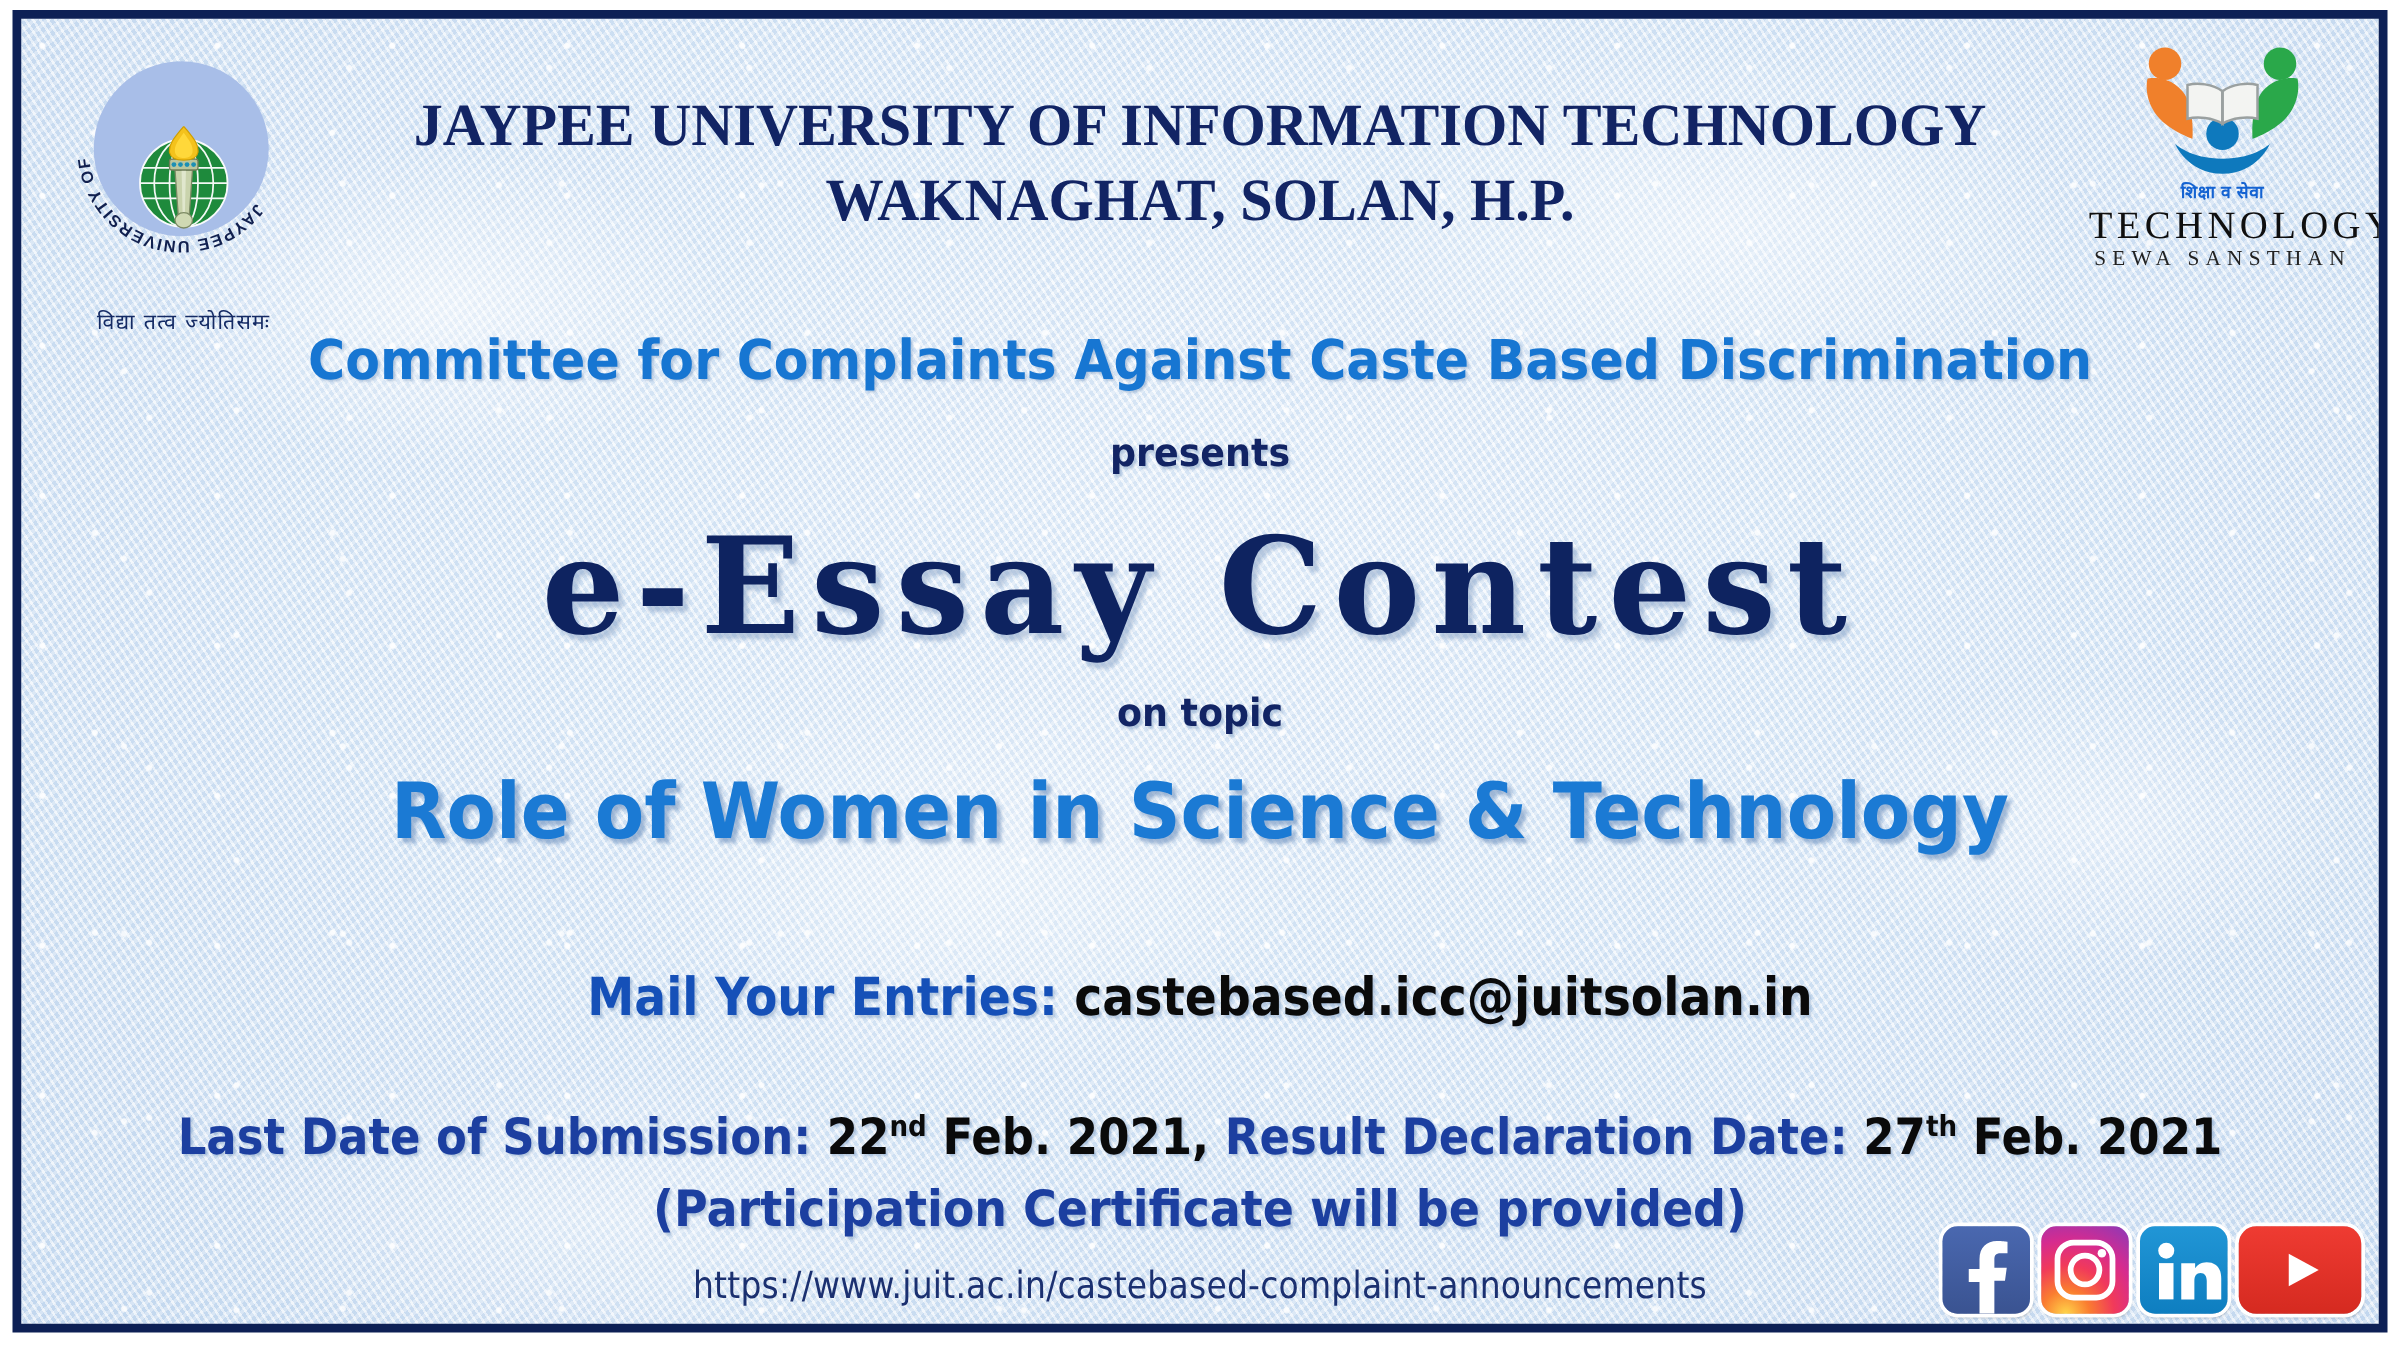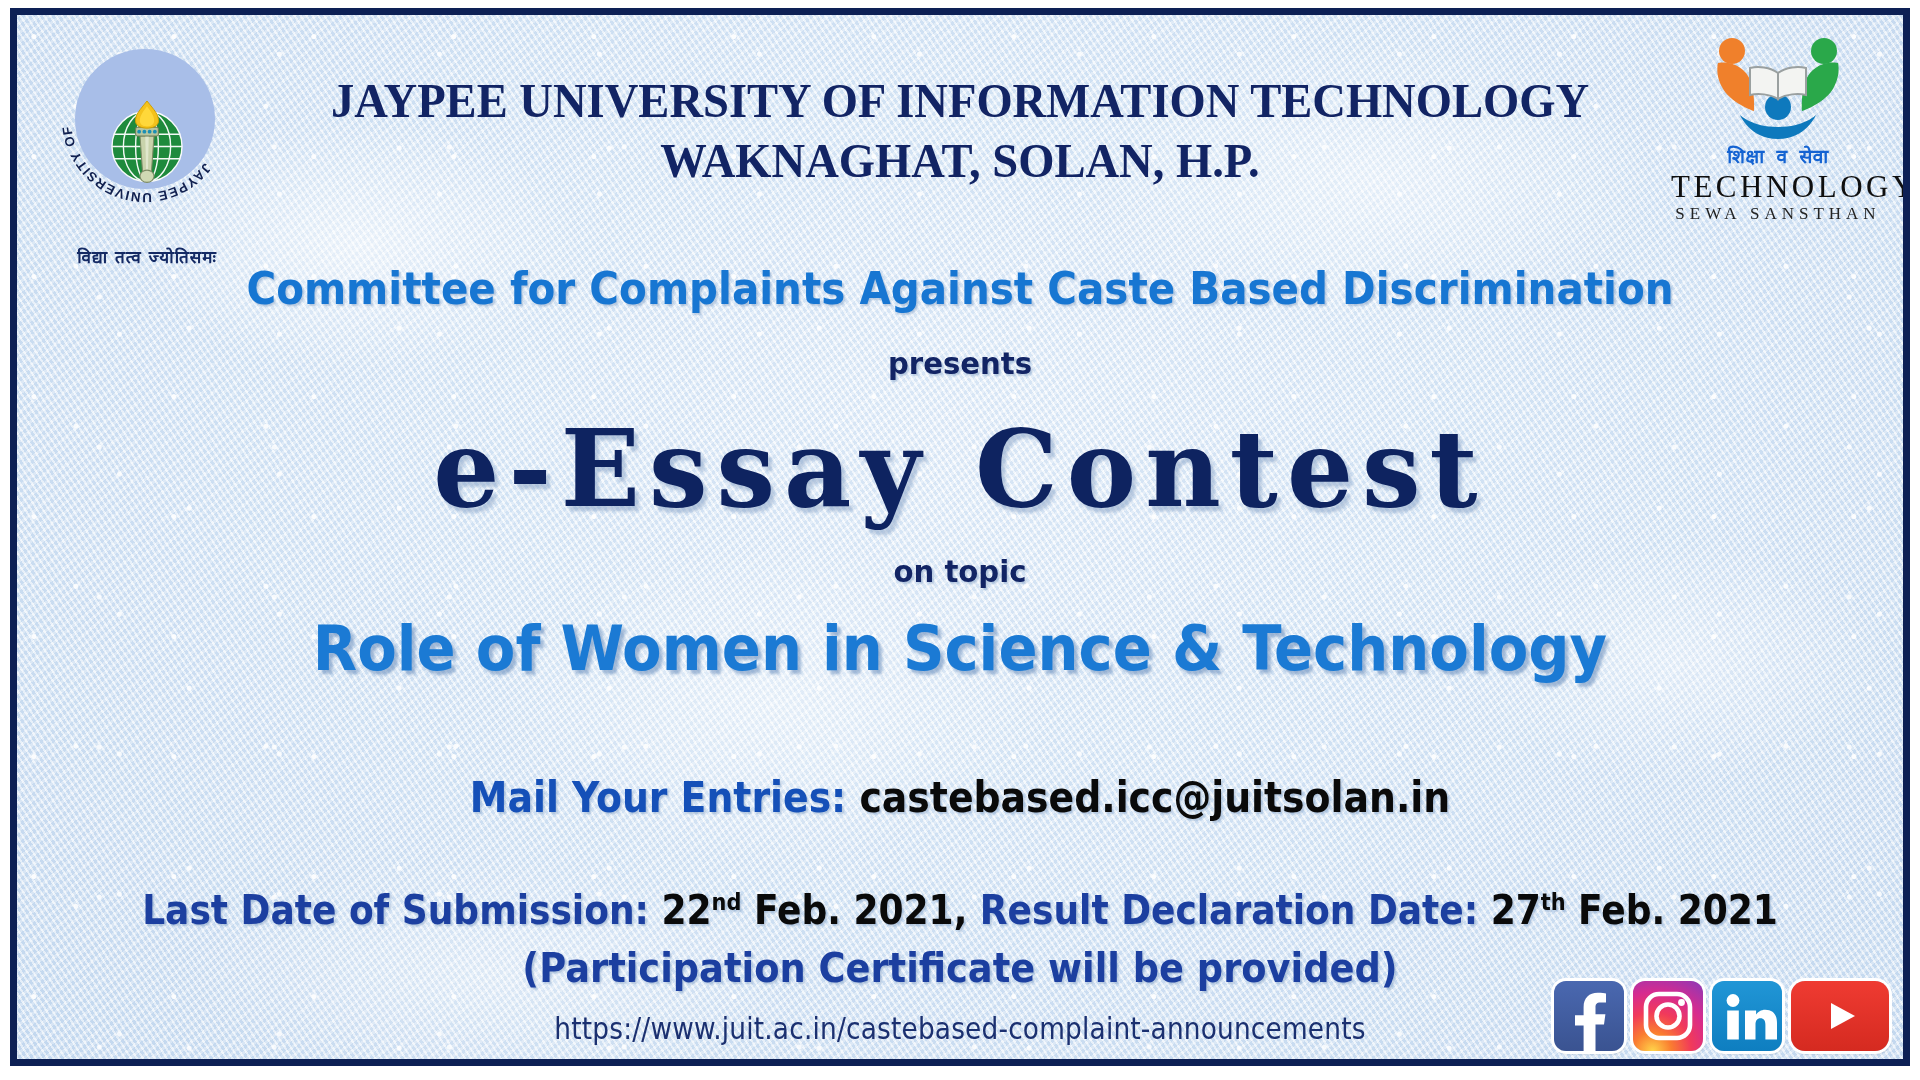"शिक्षा व सेवा" .jp-hindi { font-family: Liberation Mono, monospace -> Liberation Sans, sans-serif; font-size: 19px -> 14px }
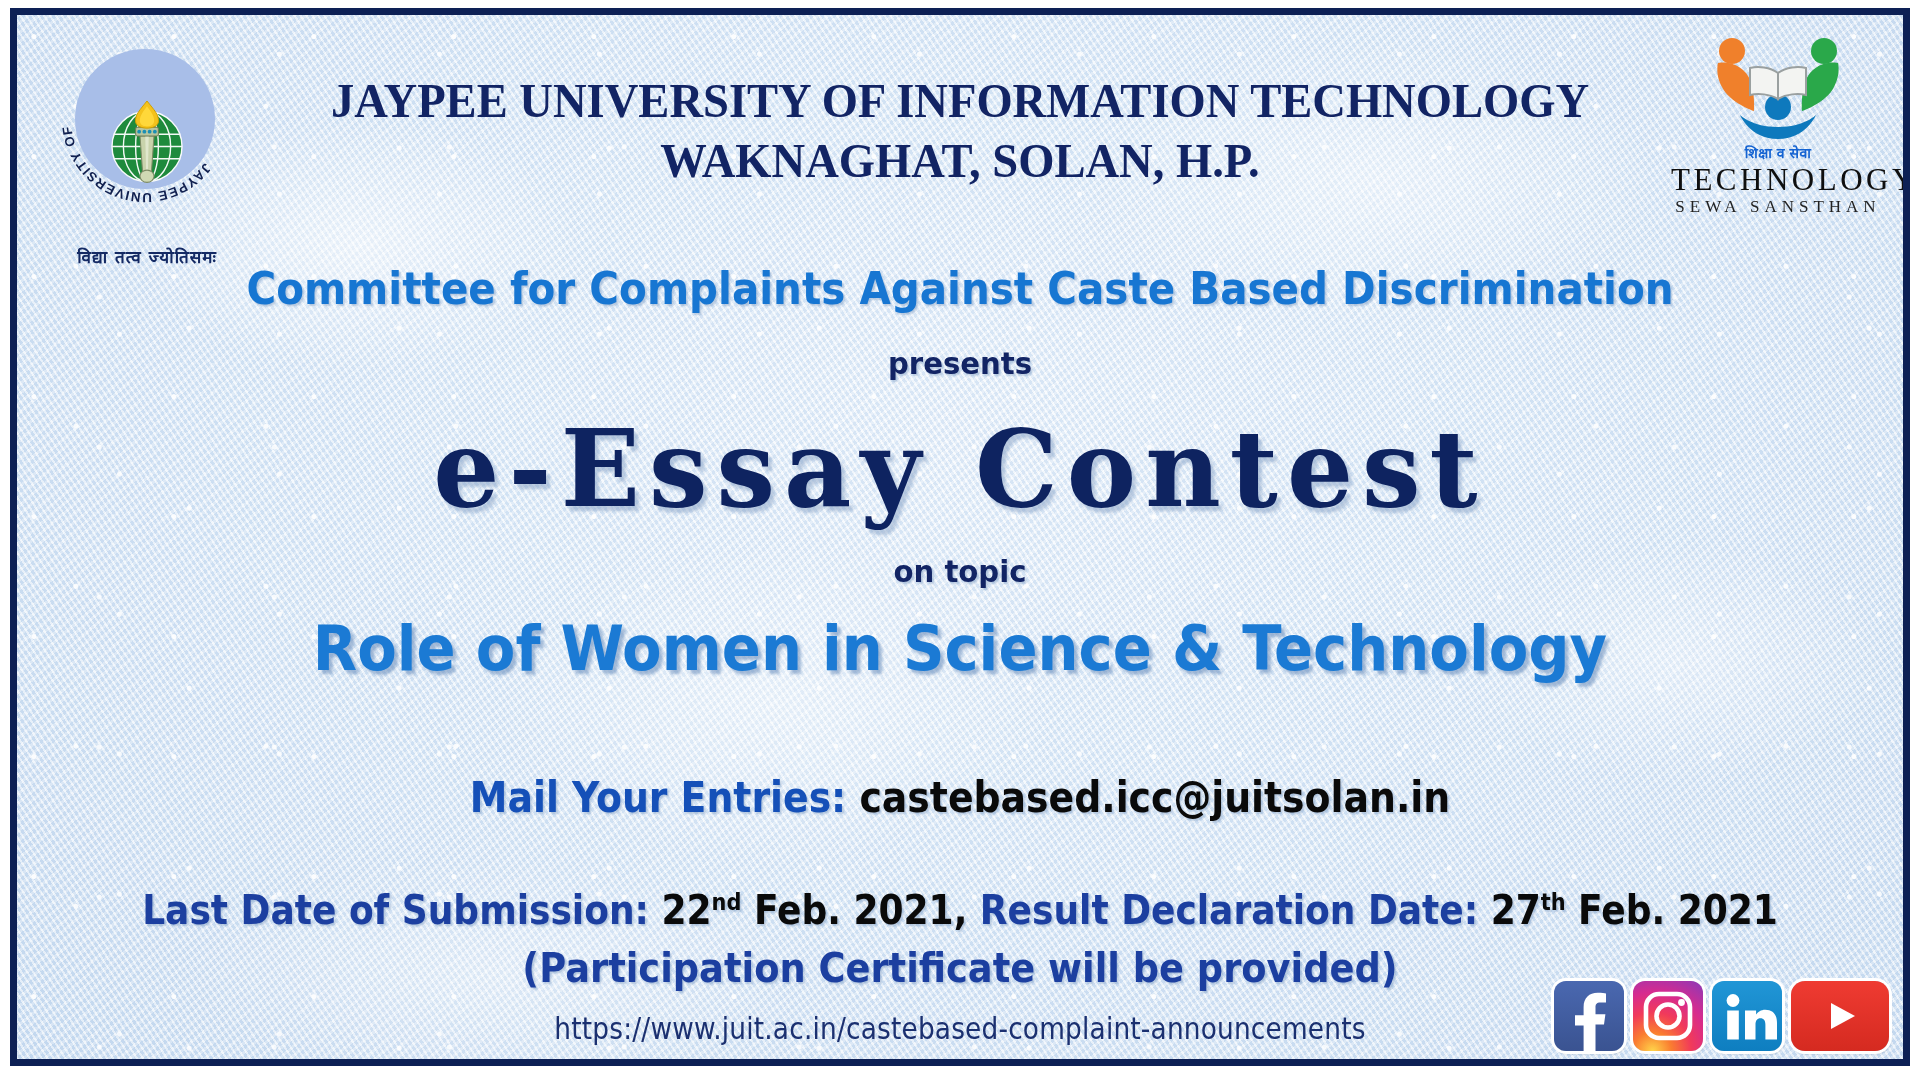"विद्या तत्व ज्योतिसमः" .juit-sanskrit { font-weight: 700 -> 400 }
